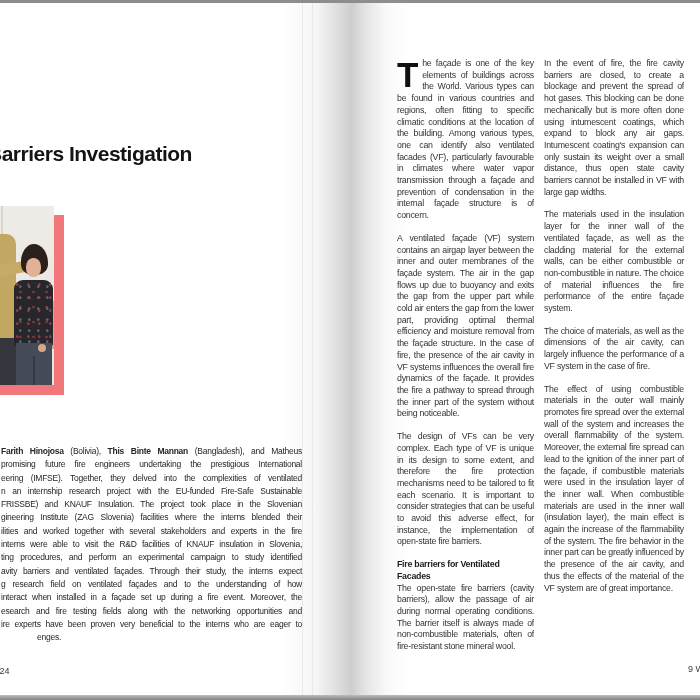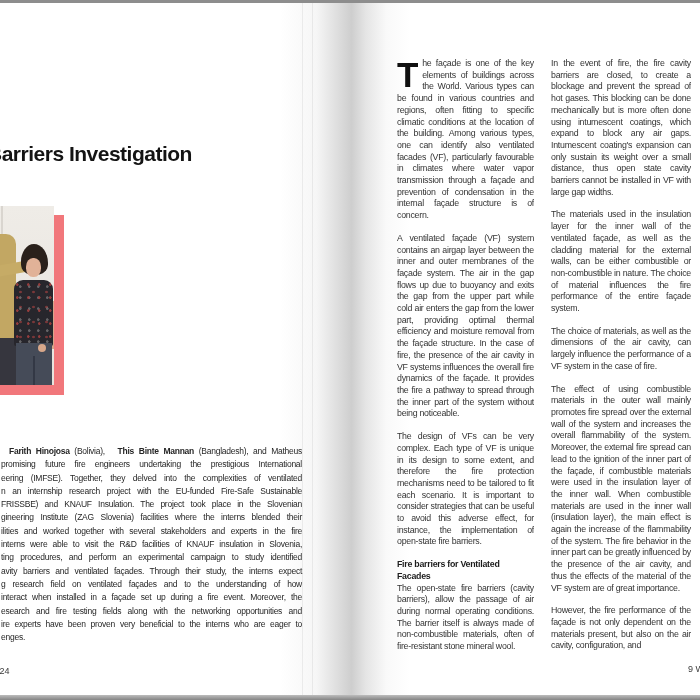"In the event of fire," .col2 { left: 201px -> 194px }
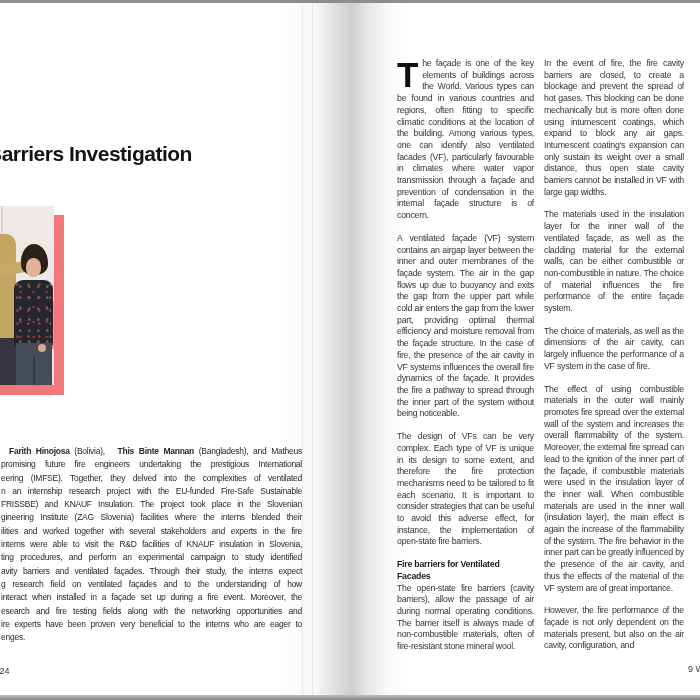"Farith Hinojosa" .body-line .b { margin-left: 8px -> none }
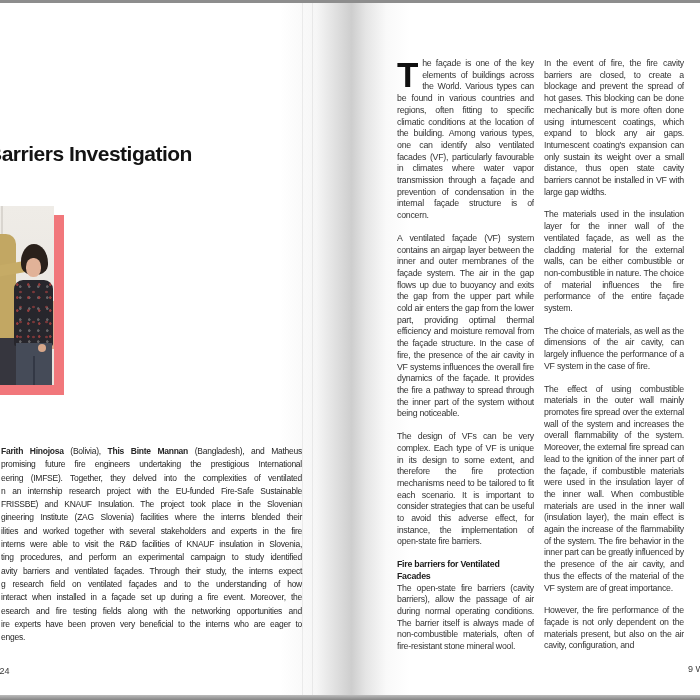"However, the fire performance of" p.para { html: <p>However, the fire performance of the façade is not only dependent on the materials present, but also on the air cavity, configuration, and</p> -> none }
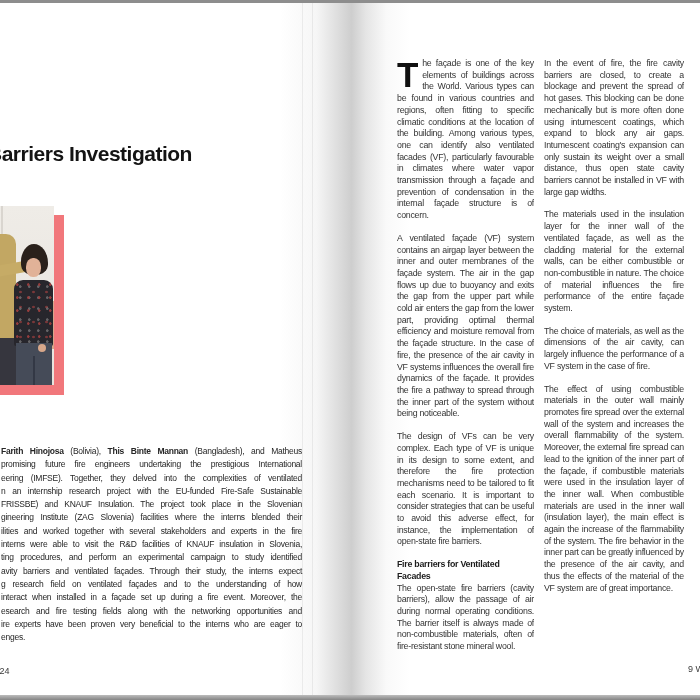"enges." .body-line:last-child { margin-left: none -> 36px }
